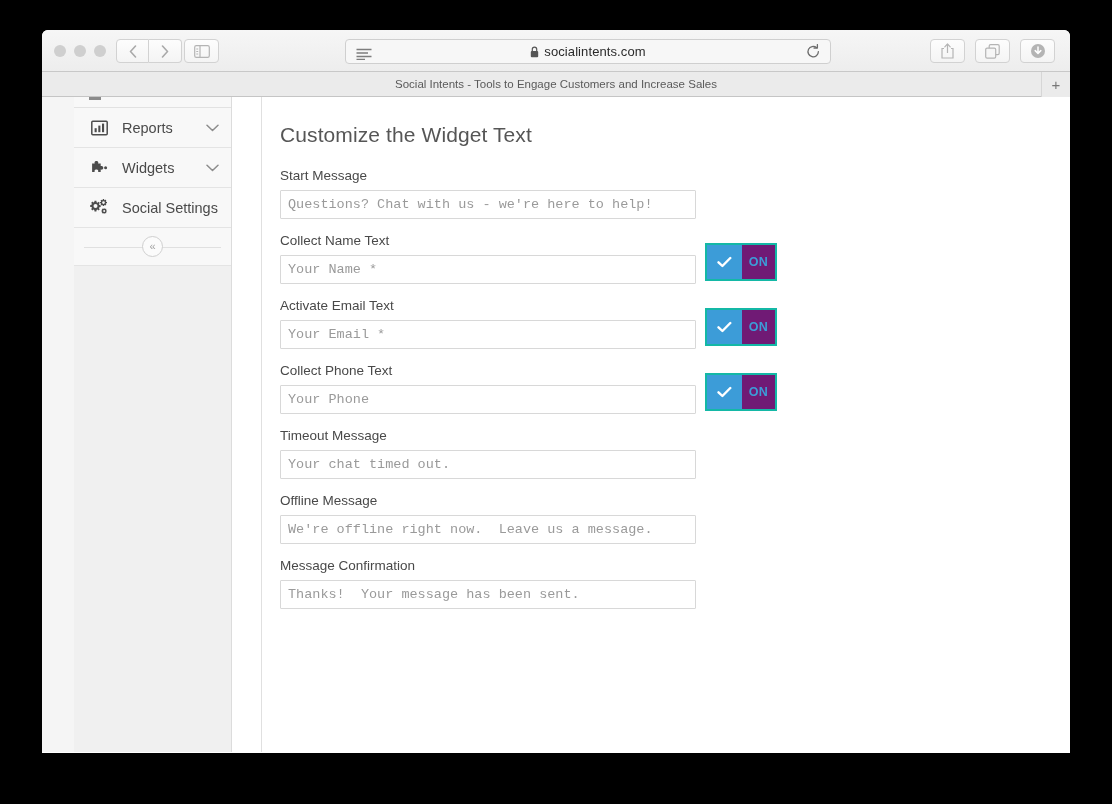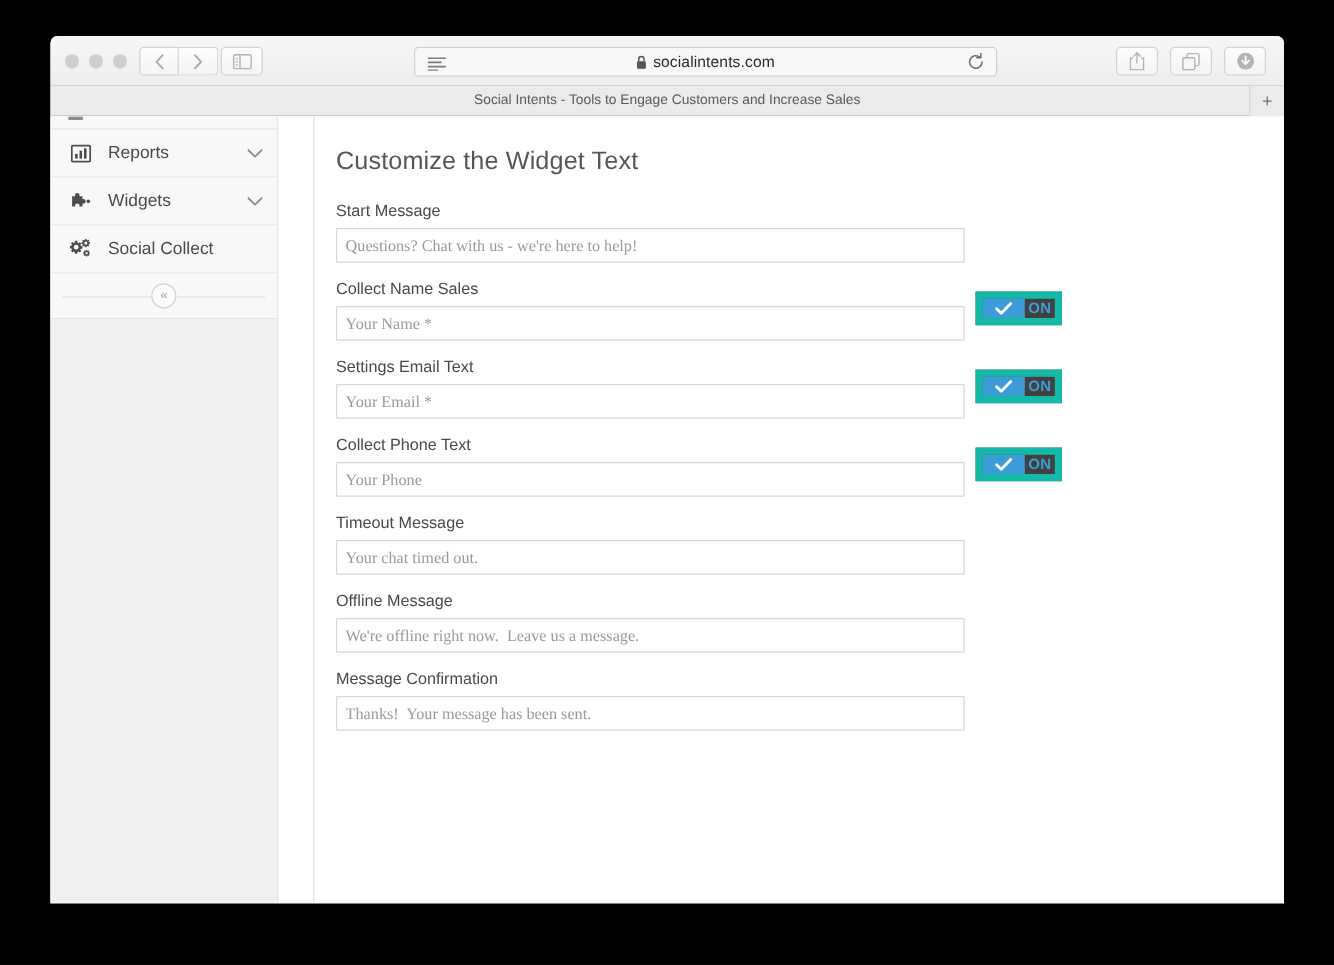"Reports" .sidebar { padding-left: none -> 32px }
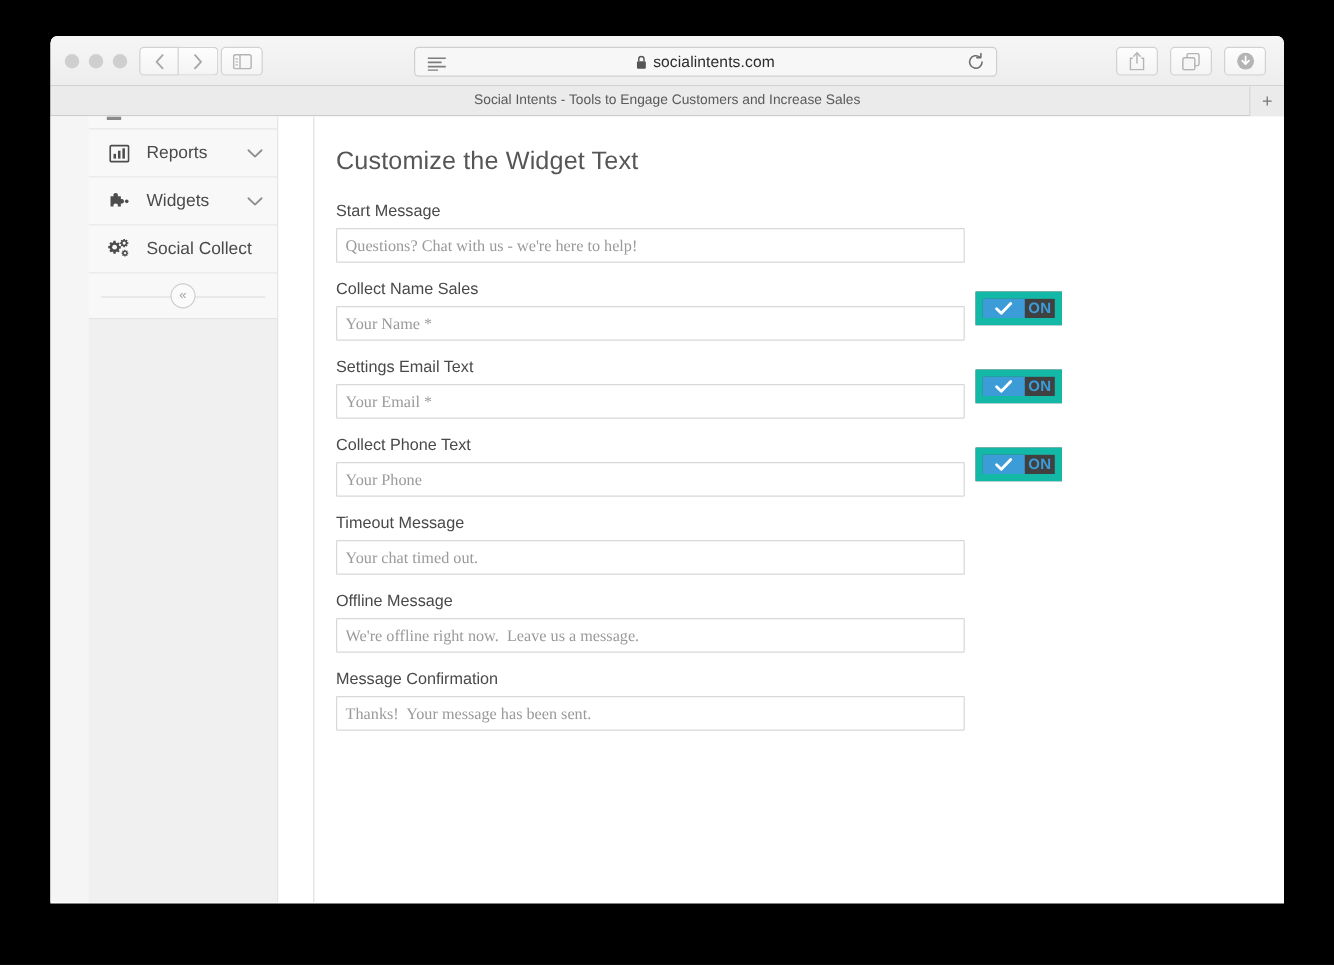"Social Collect" span.side-label { text: Collect -> Settings }
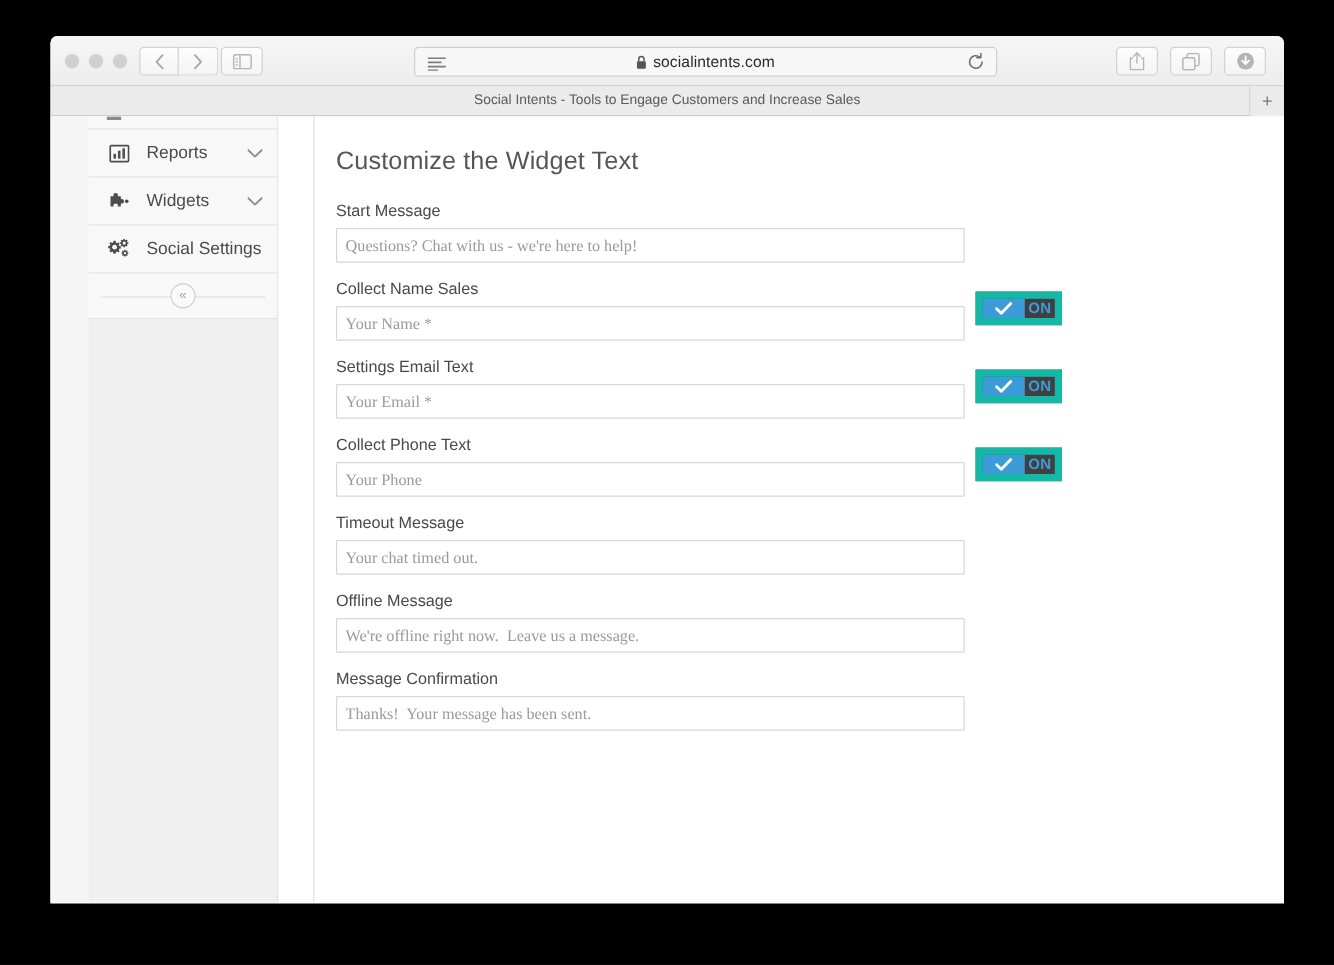"Questions? Chat with us -" .field-input { font-family: Liberation Serif, serif -> Liberation Mono, monospace; width: 524px -> 416px }
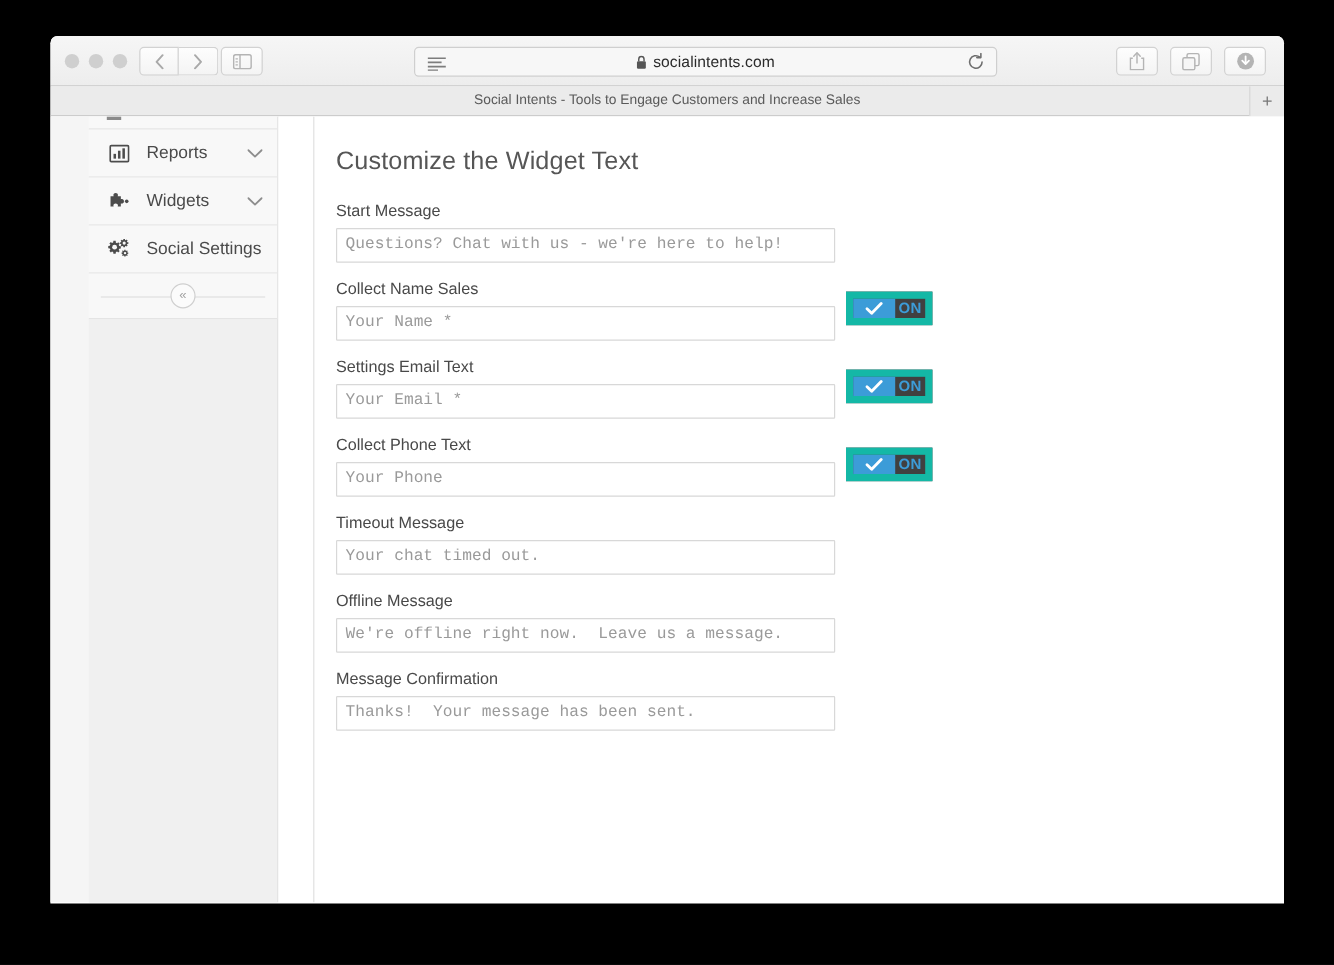"Collect Name Sales" div.field-label { text: Sales -> Text }
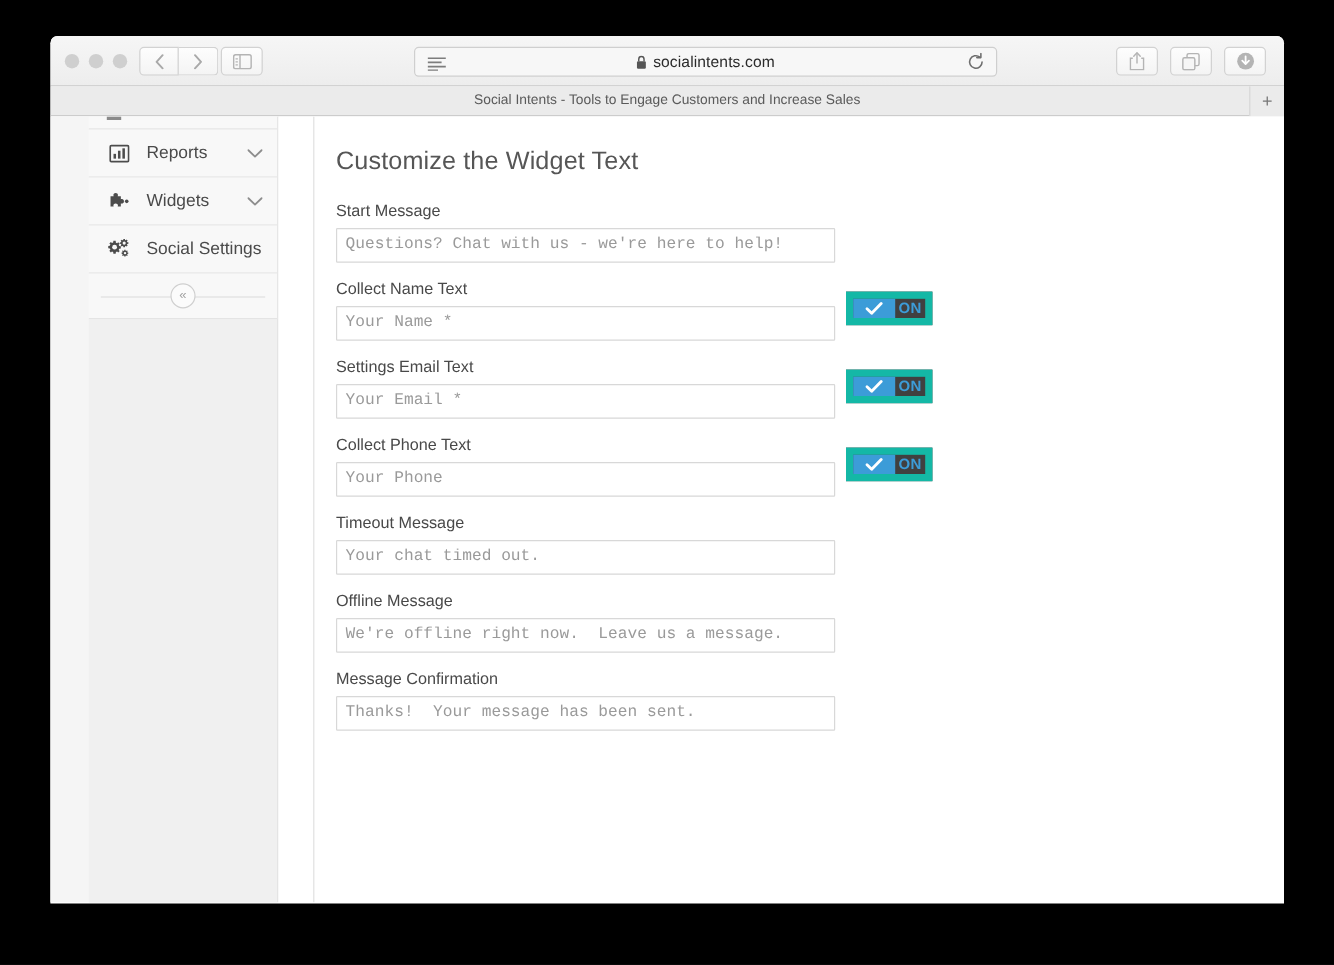"ON" .toggle { background: #404040 -> #701a75; border: 6px solid #14b8a6 -> 2px solid #14b8a6; height: 28px -> 38px }
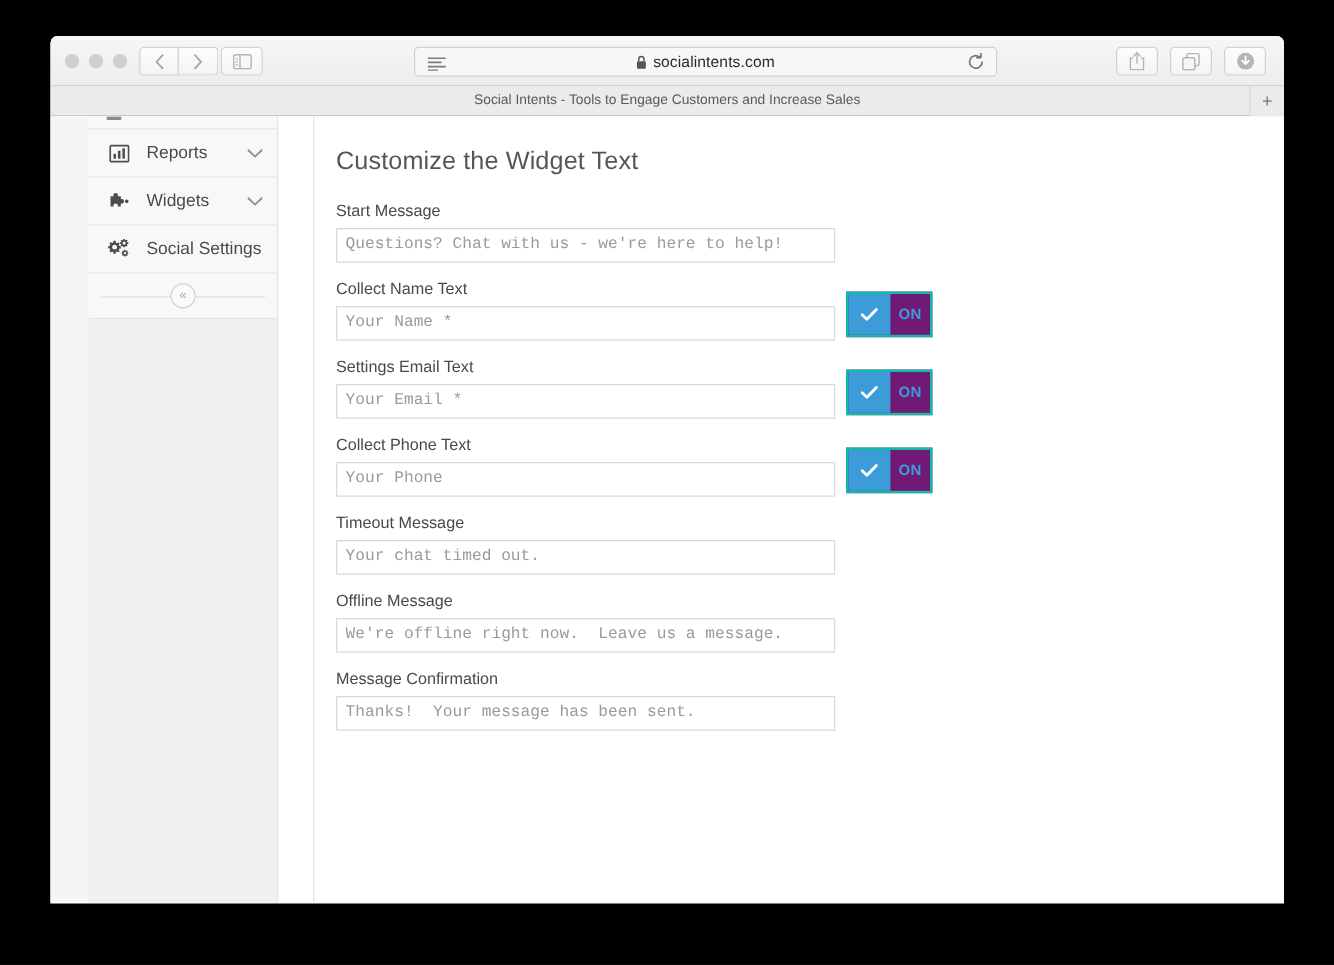"Settings Email Text" div.field-label { text: Settings -> Activate }
